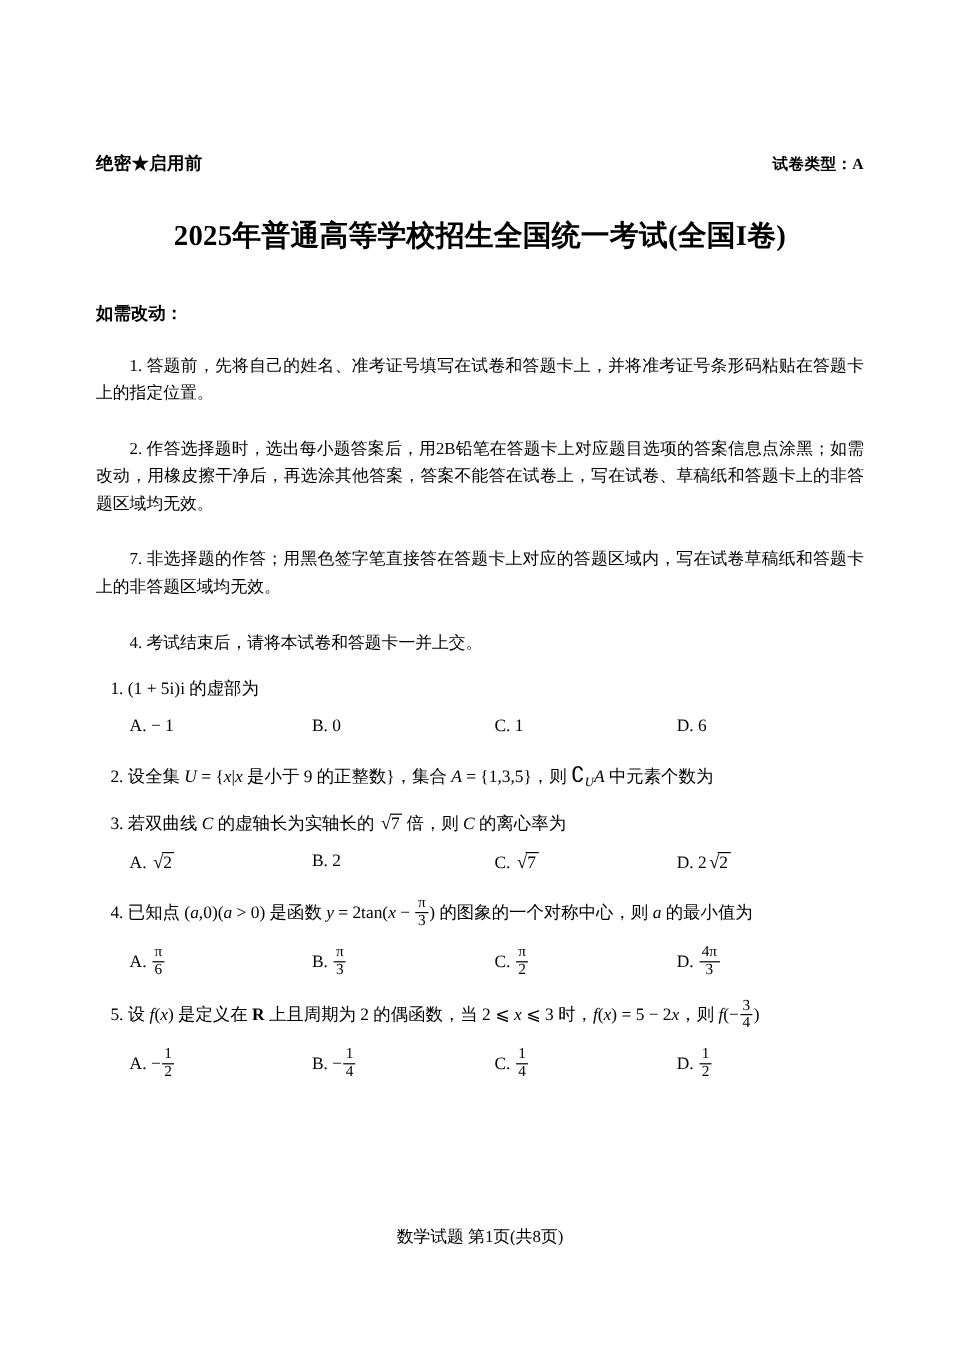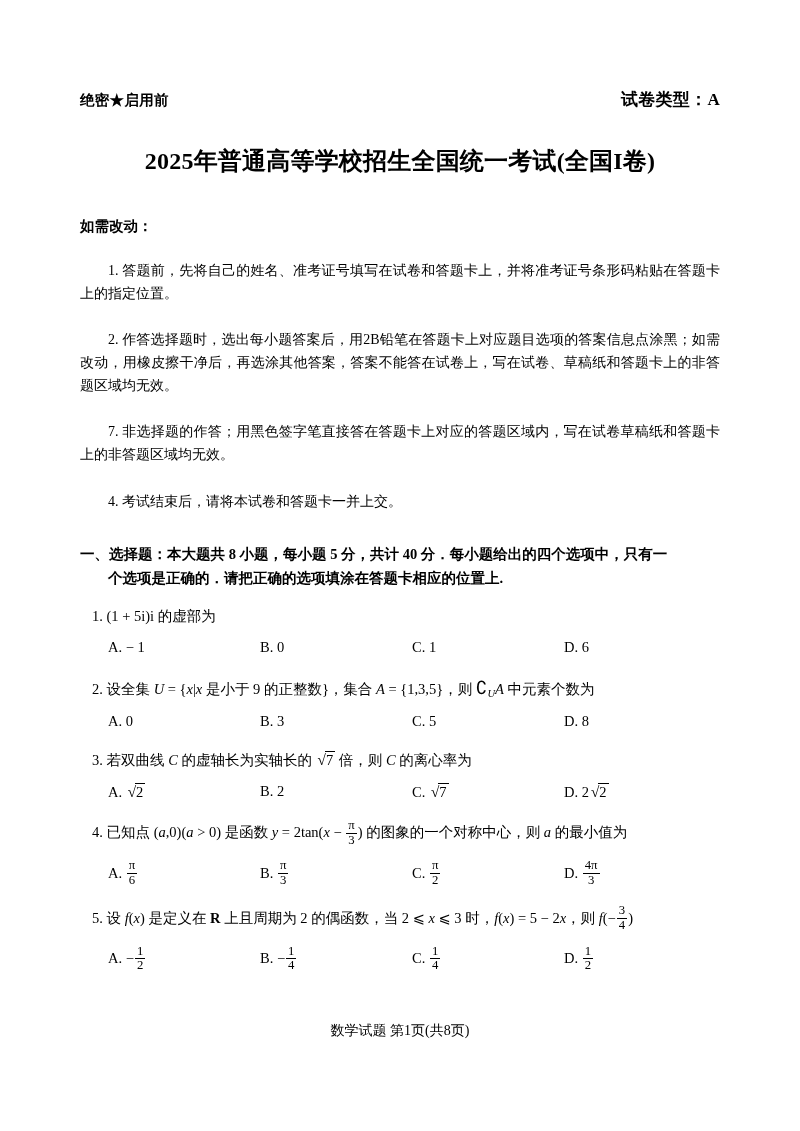"试卷类型：A" .topline .right { font-size: 17px -> 13px; margin-top: none -> 40px }
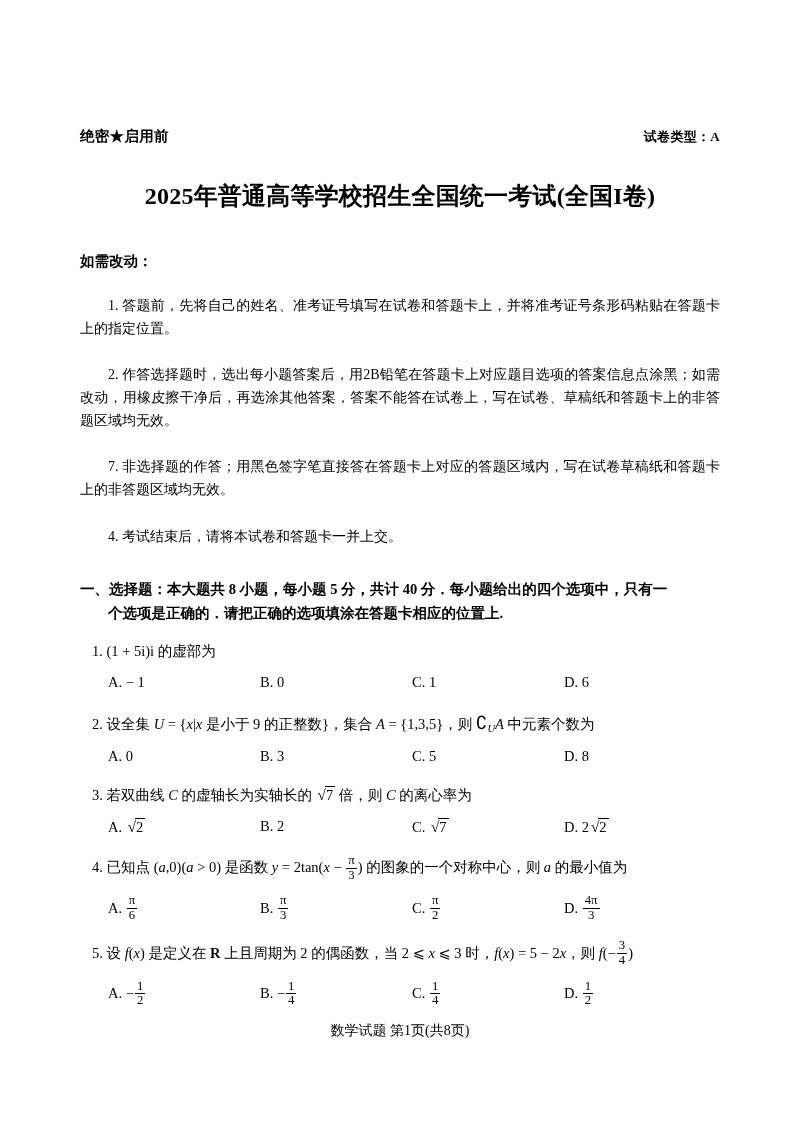"一、选择题：本大题共 8 小题，每小题 5 分，共计" div.section-head { html: <div> <span>一、选择题：本大题共 8 小题，每小题 5 分，共计 40 分．每小题给出的四个选项中，只有一</span> <span>个选项是正确的．请把正确的选项填涂在答题卡相应的位置上.</span> </div> -> none }
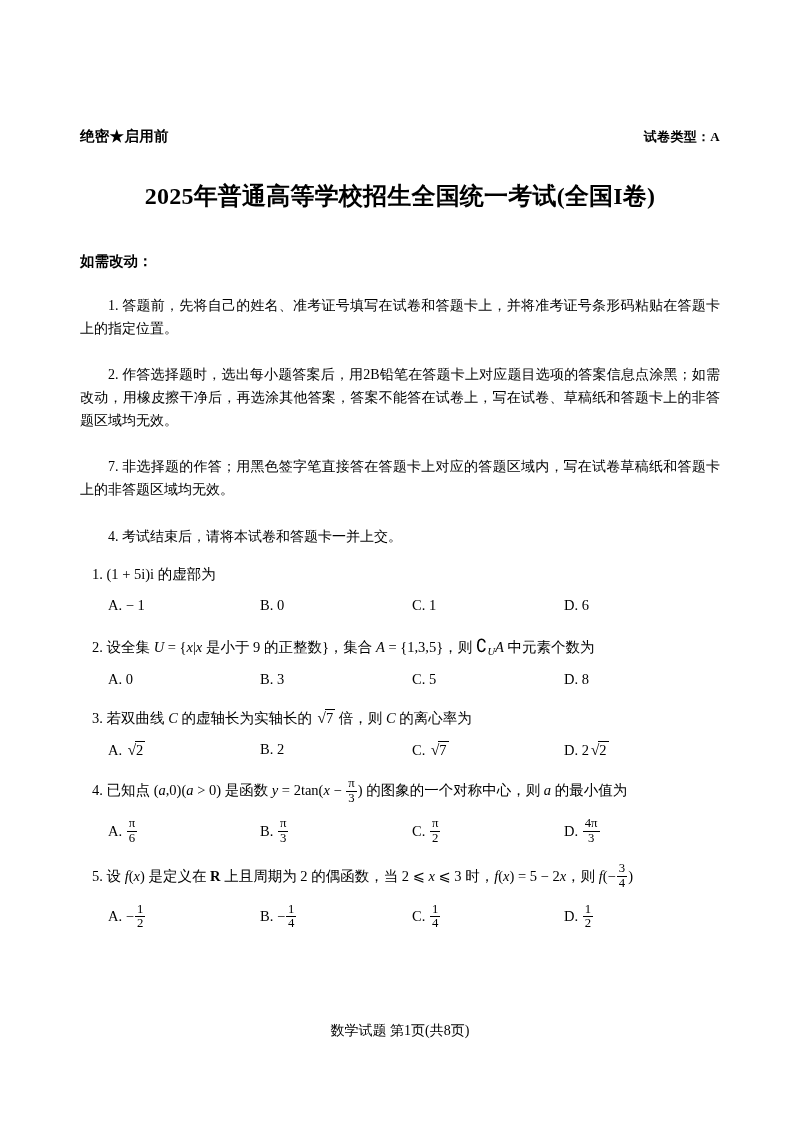"A. 0" div.opts { html: <div> <div><span>A.</span> <span>0</span></div> <div><span>B.</span> <span>3</span></div> <div><span>C.</span> <span>5</span></div> <div><span>D.</span> <span>8</span></div> </div> -> none }
